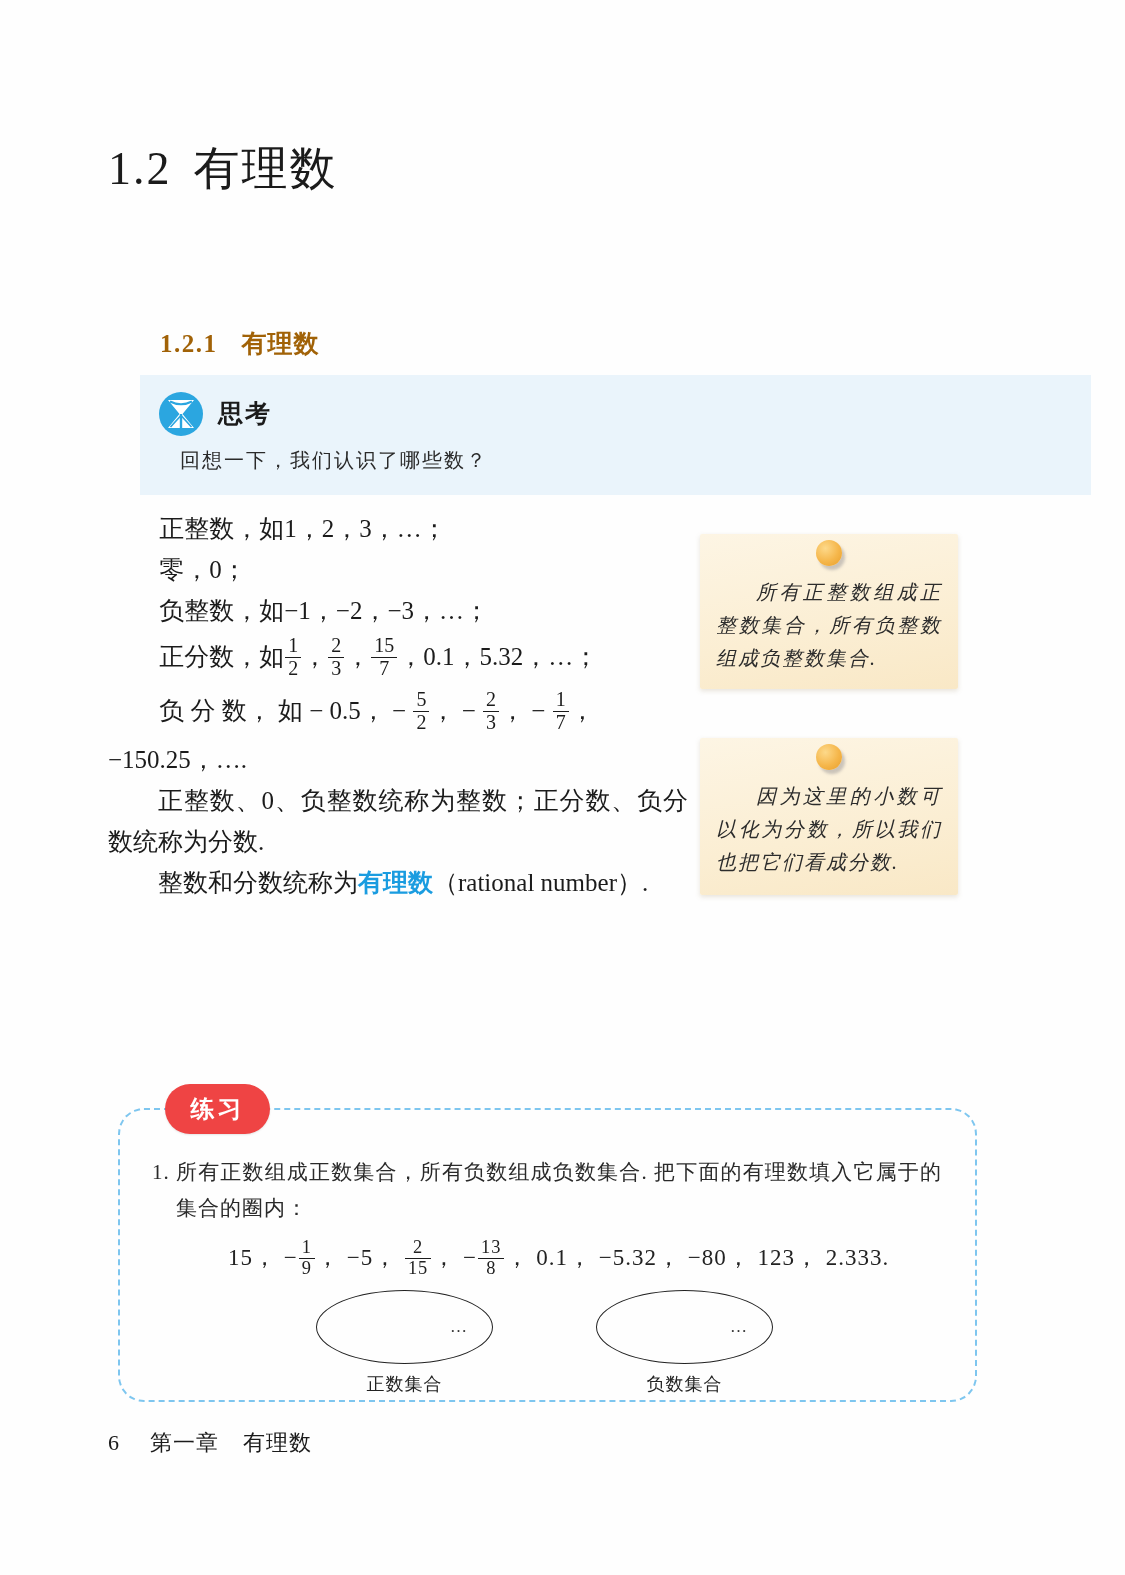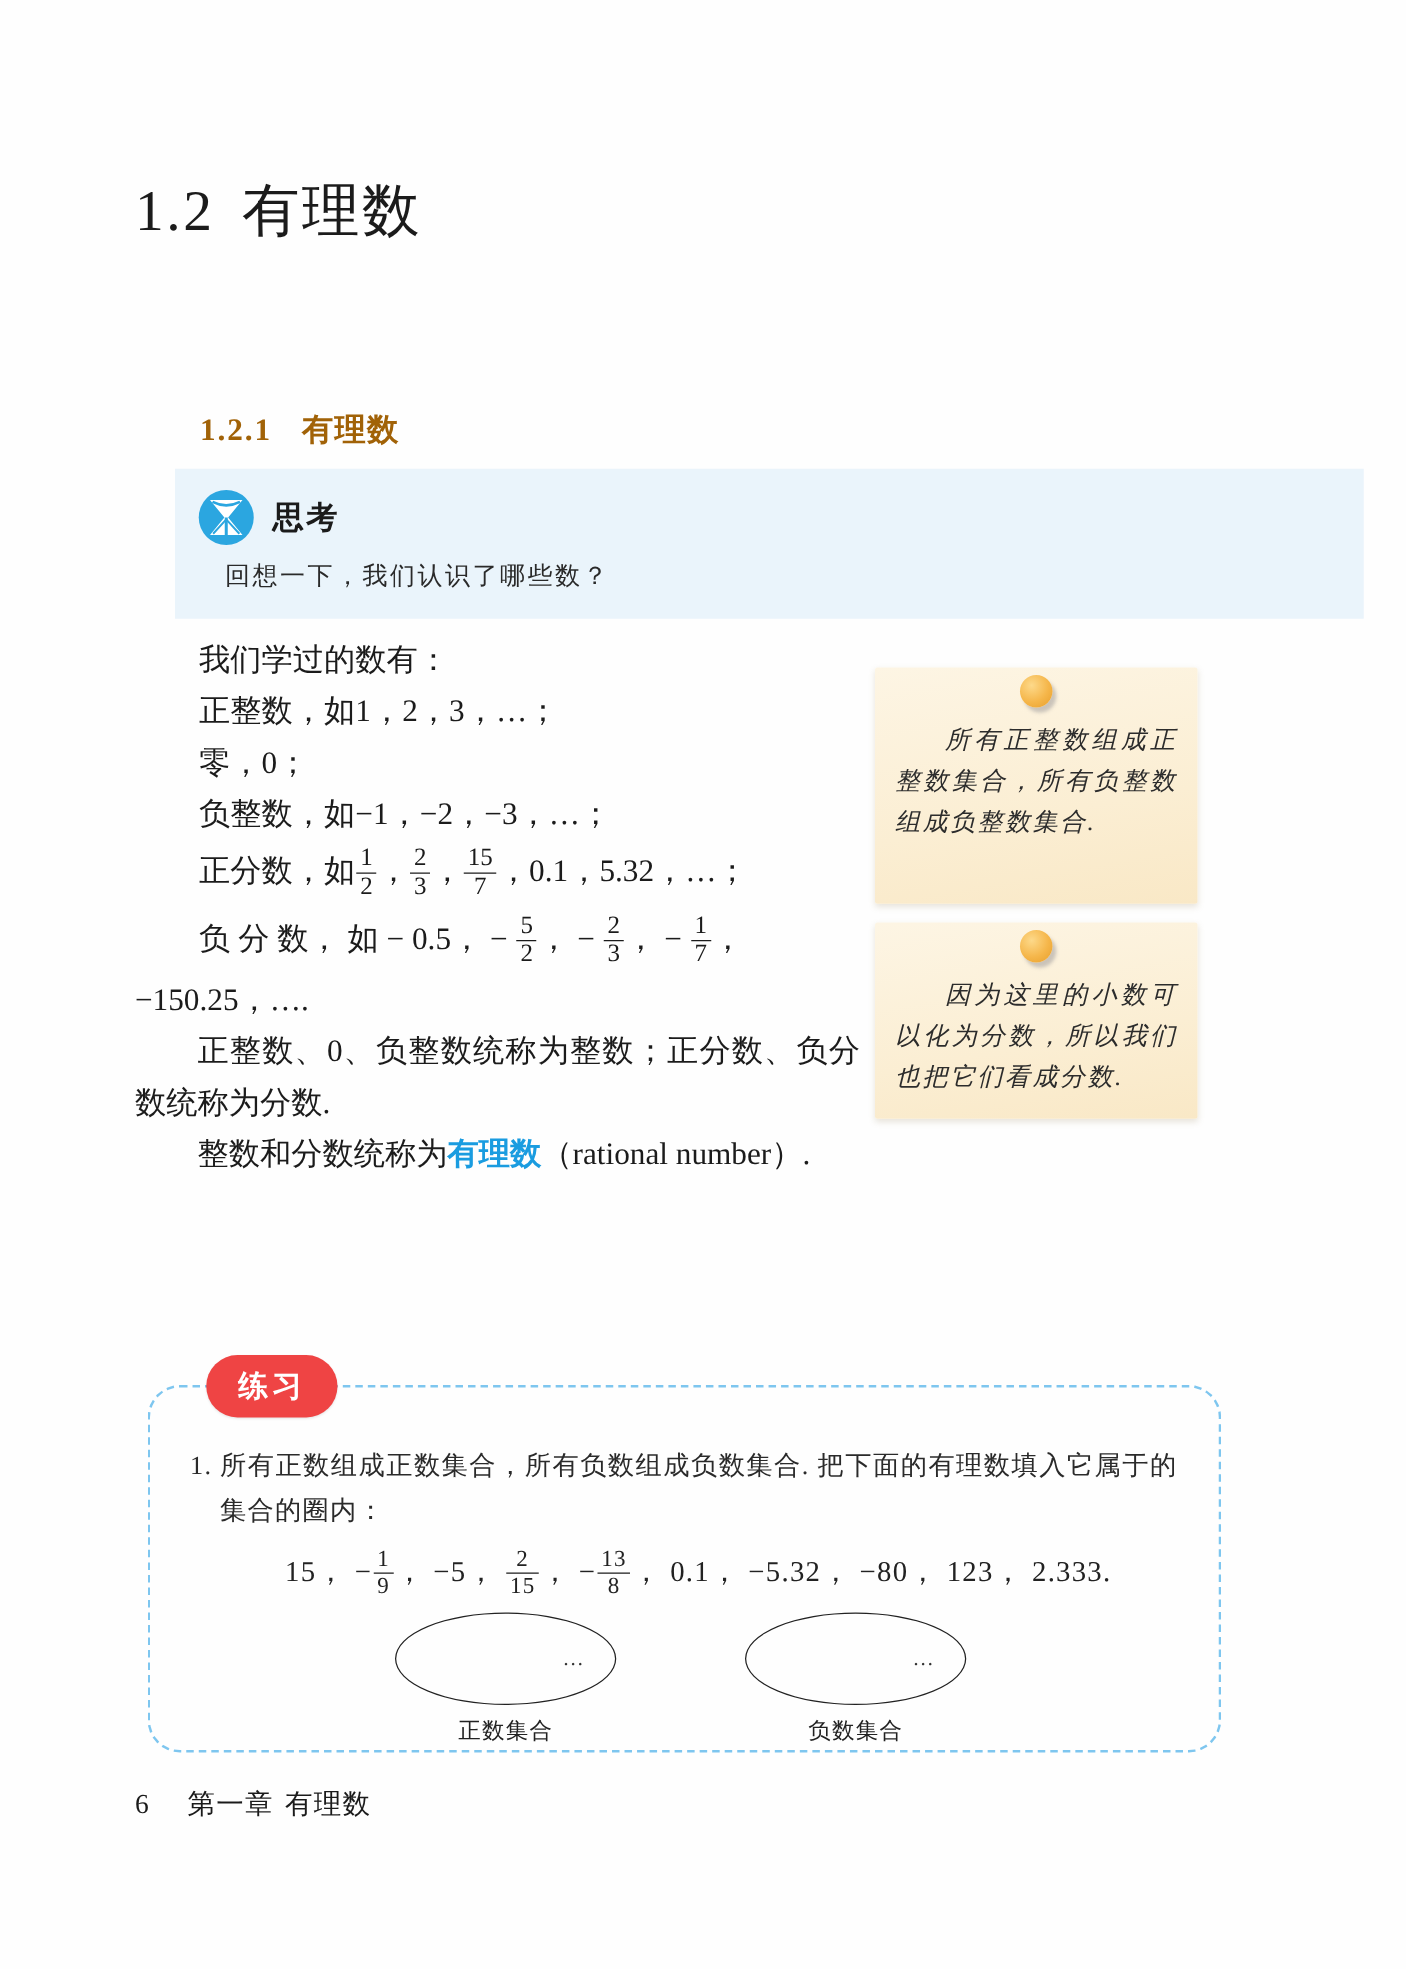"我们学过的数有：" p.pad-in { html: <p>我们学过的数有：</p> -> none }
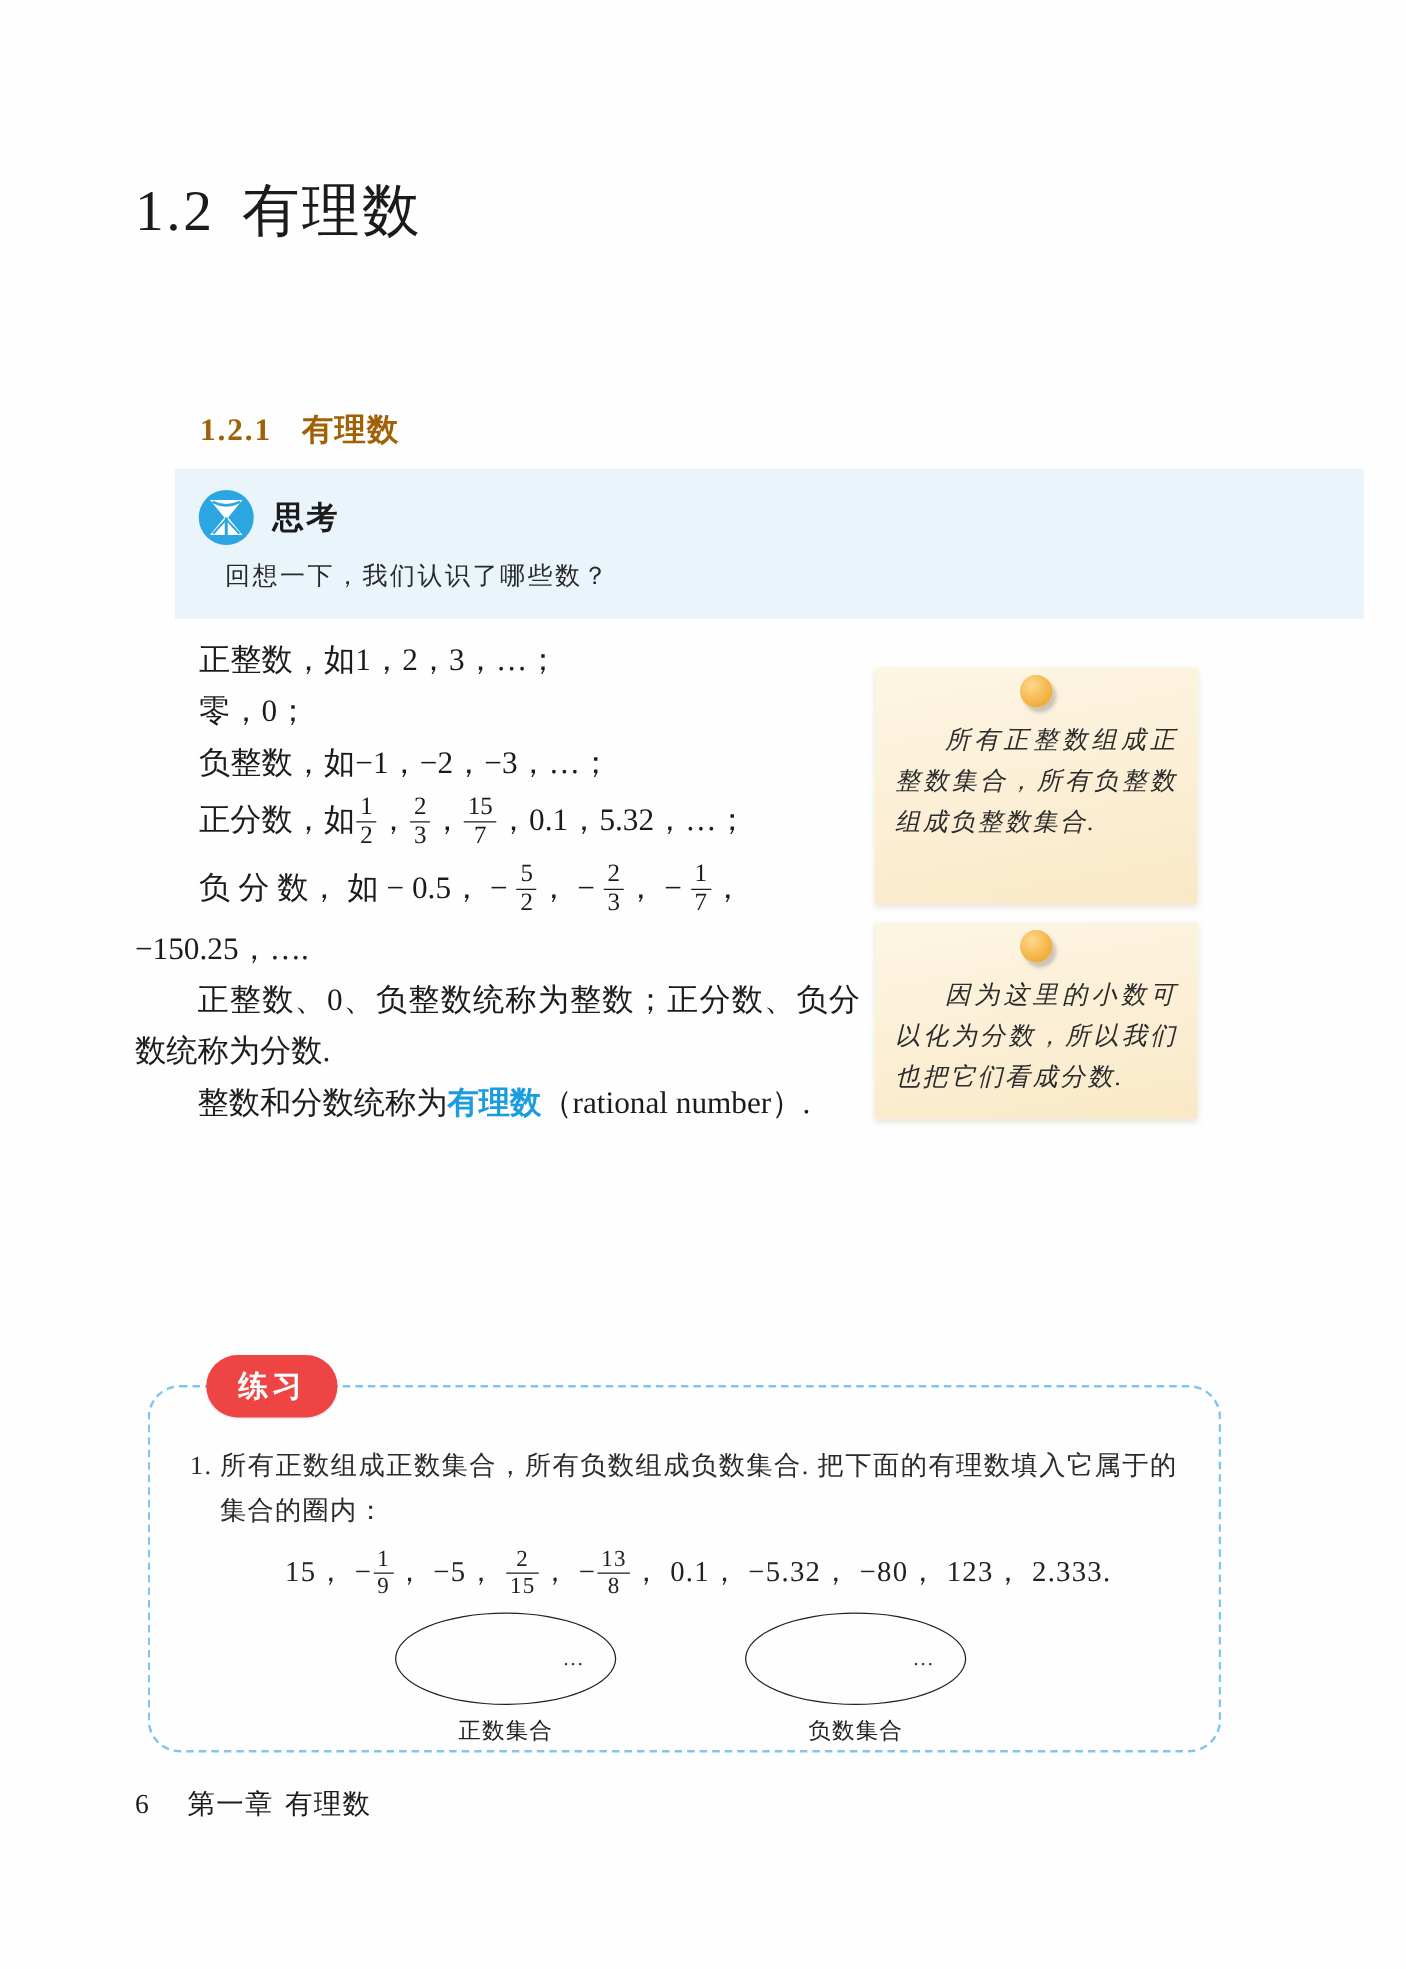"所有正整数组成正整数集合，所有负整数组成负整数集合." #sticky1 { height: 189px -> 155px }
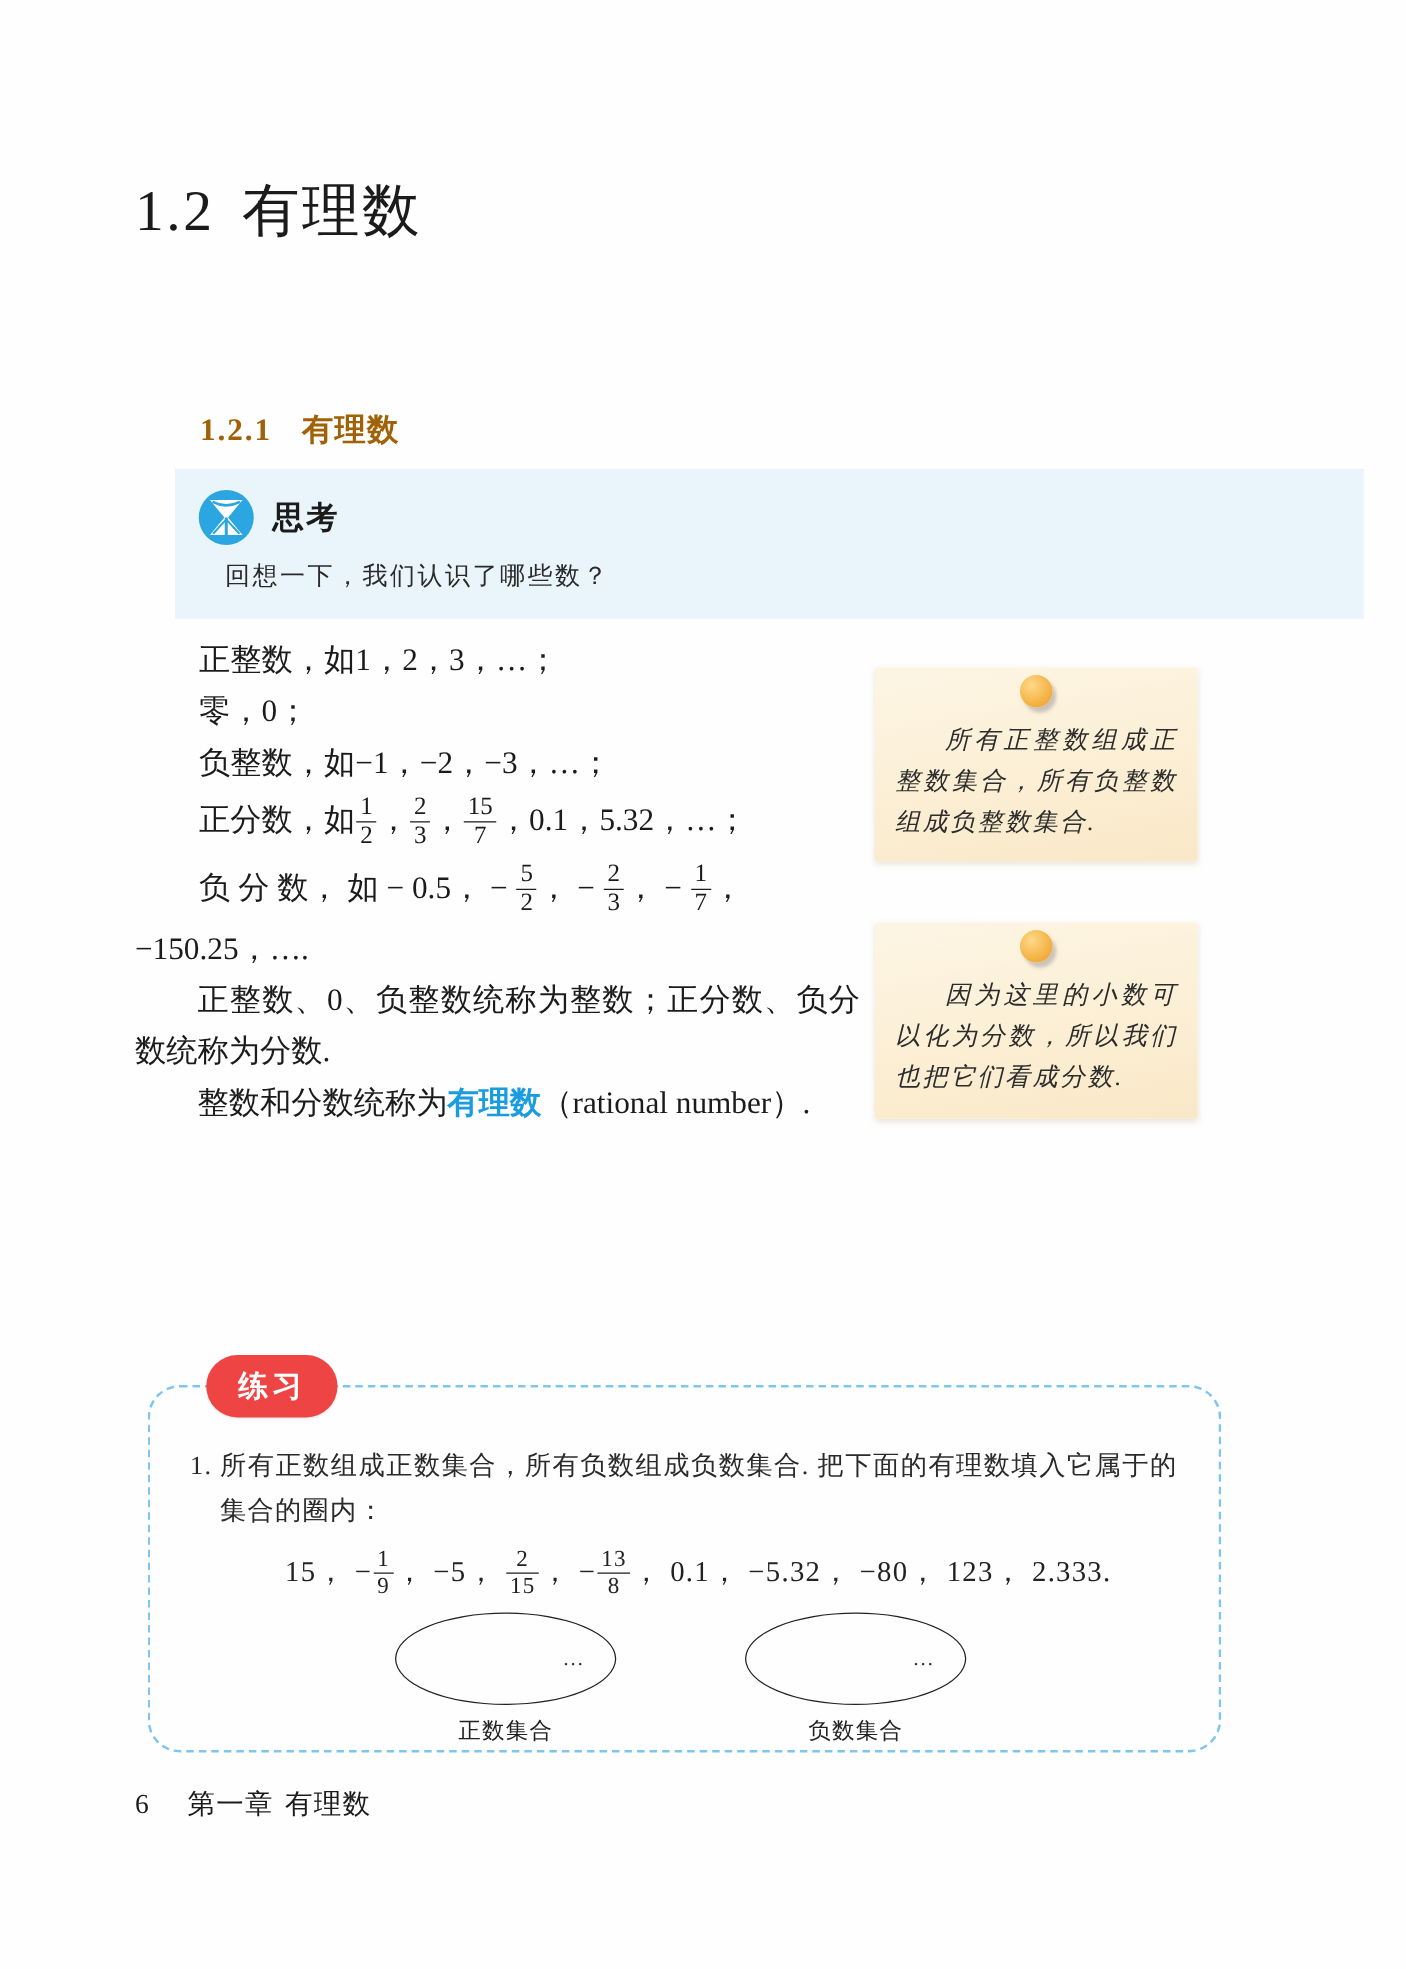"第一章" .footer .ch { margin-right: 9px -> 24px }
